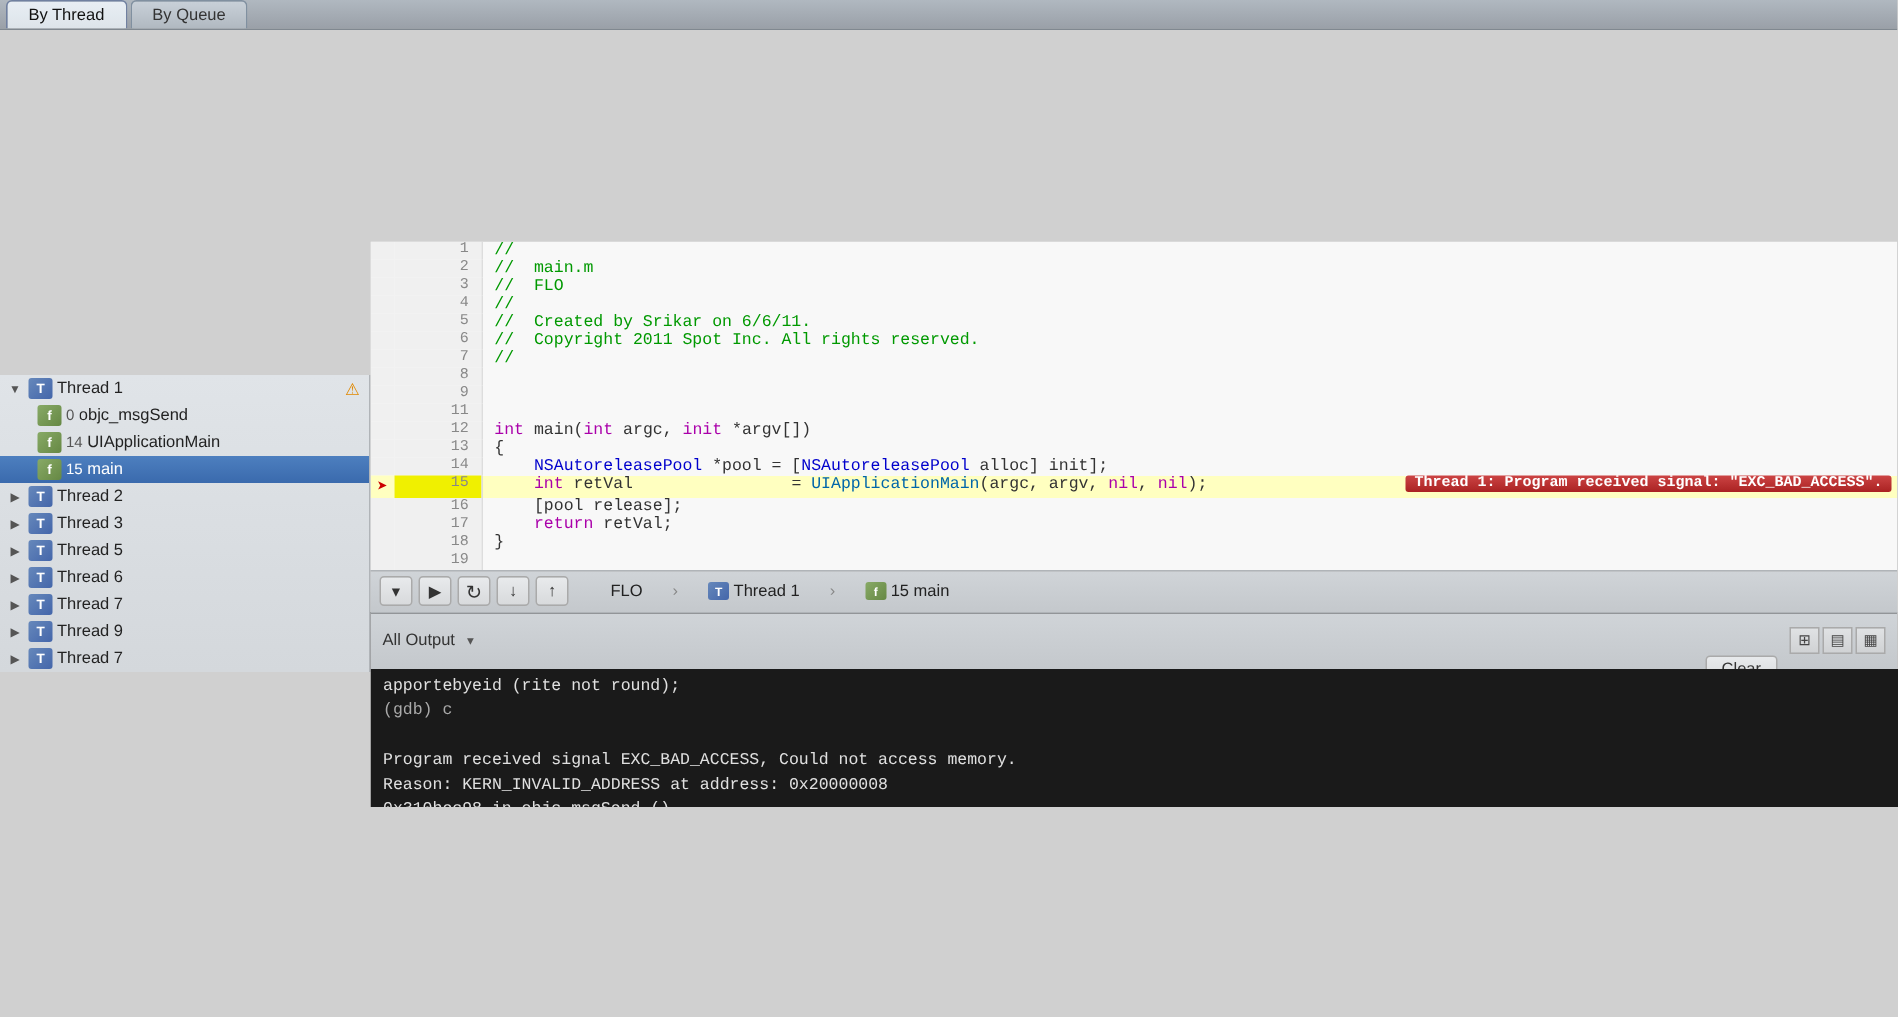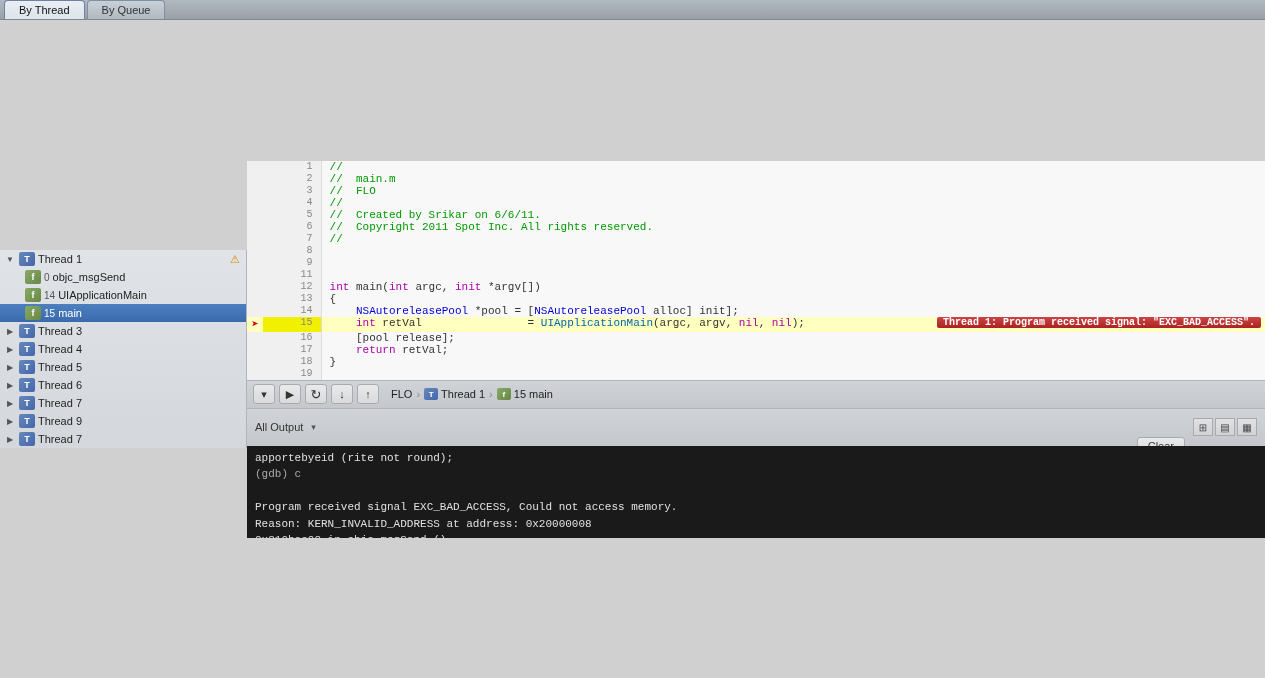"Thread 2" div.thread-item { html: none -> <div> <span></span> <span></span> <span>Thread 2</span> </div> }
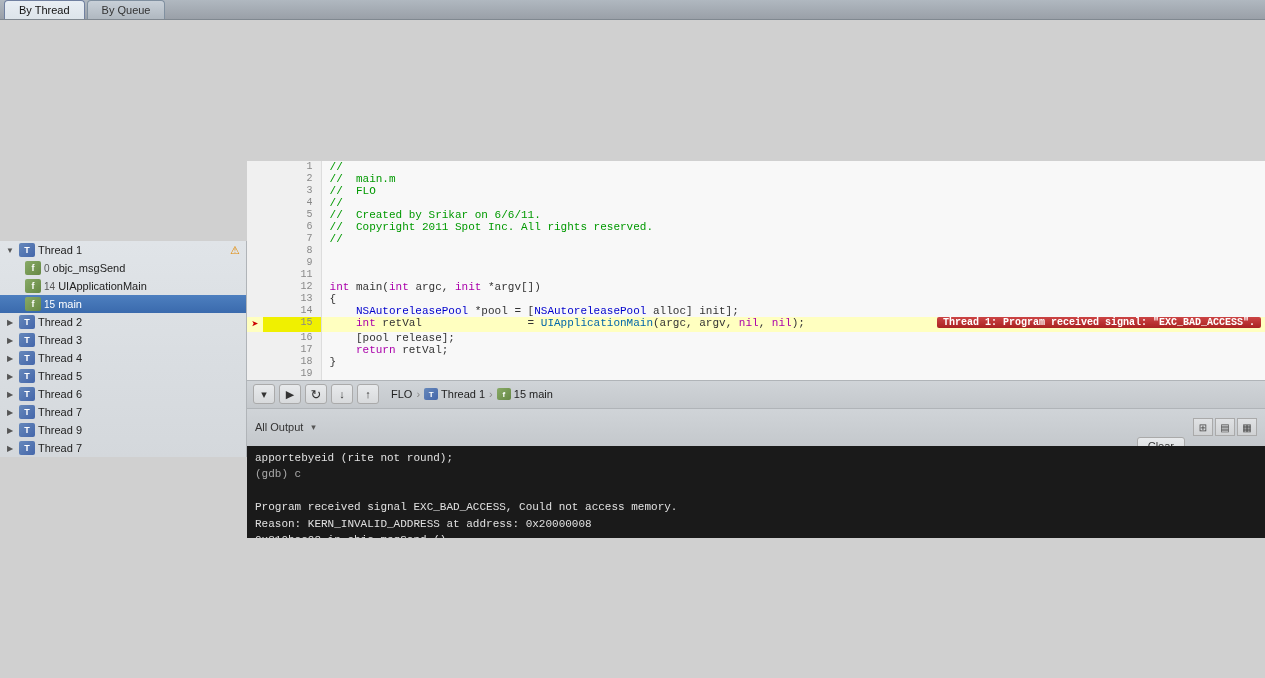"Thread 4" div.thread-item { html: <div> <span></span> <span></span> <span>Thread 4</span> </div> -> none }
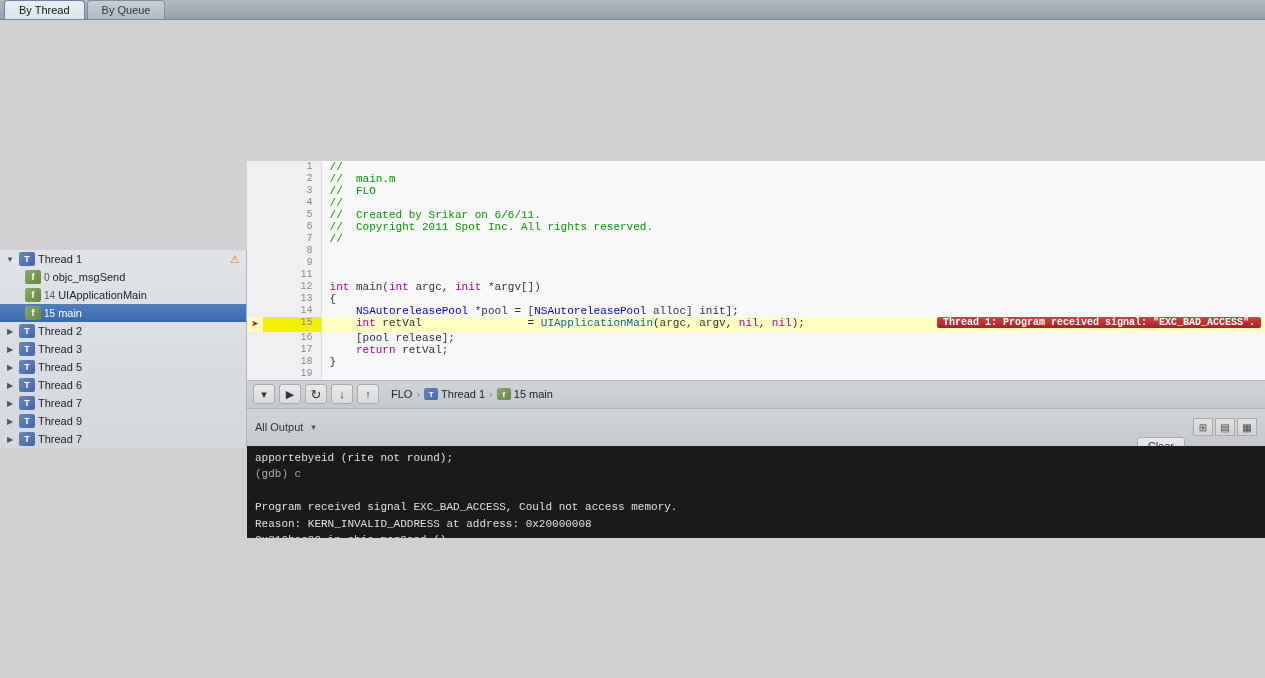"FLO" .breadcrumb-bar { gap: 4px -> 20px; margin-left: none -> 16px }
